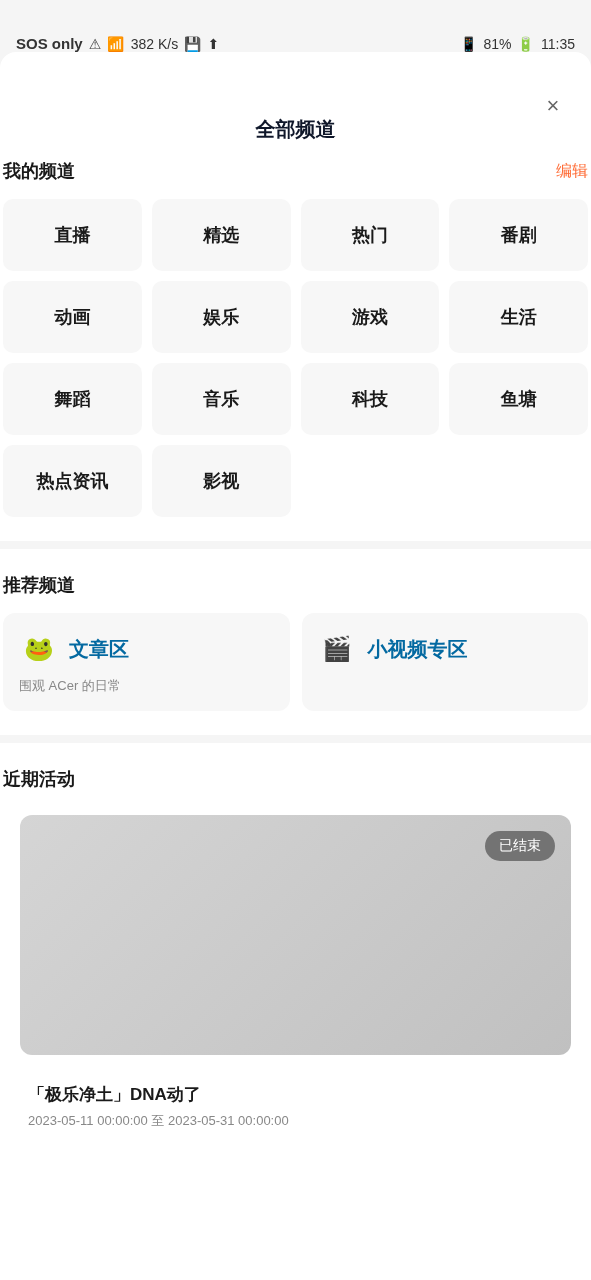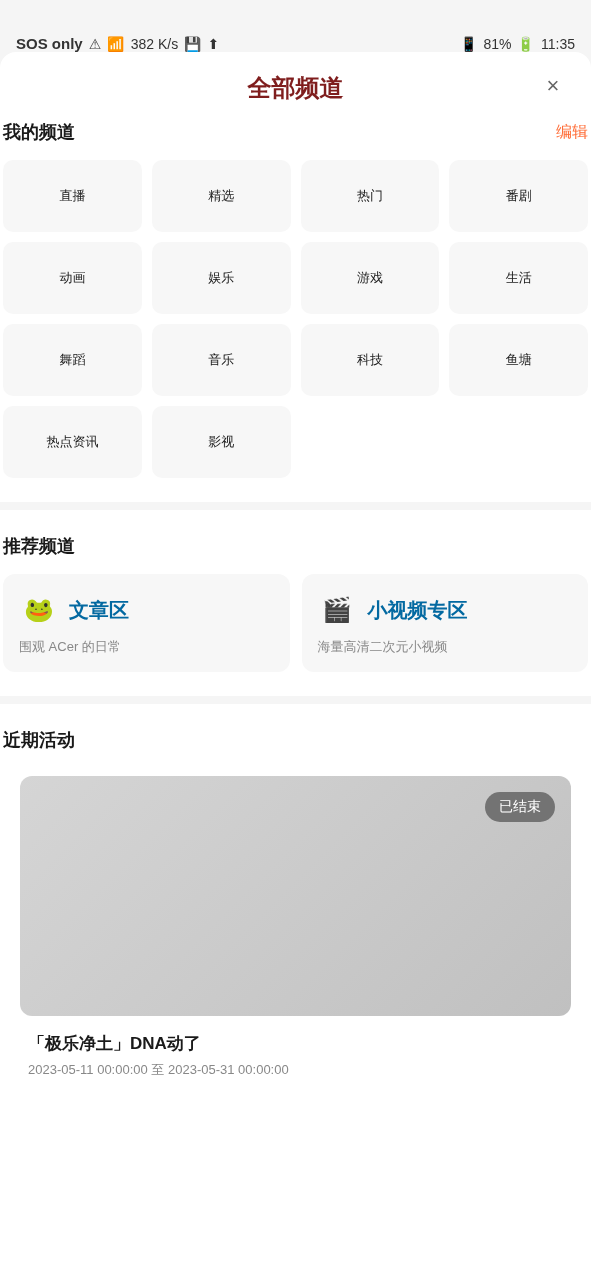"全部频道" .header-title { color: #7f1d1d -> #0f172a; font-size: 24px -> 20px; margin-top: none -> 44px }
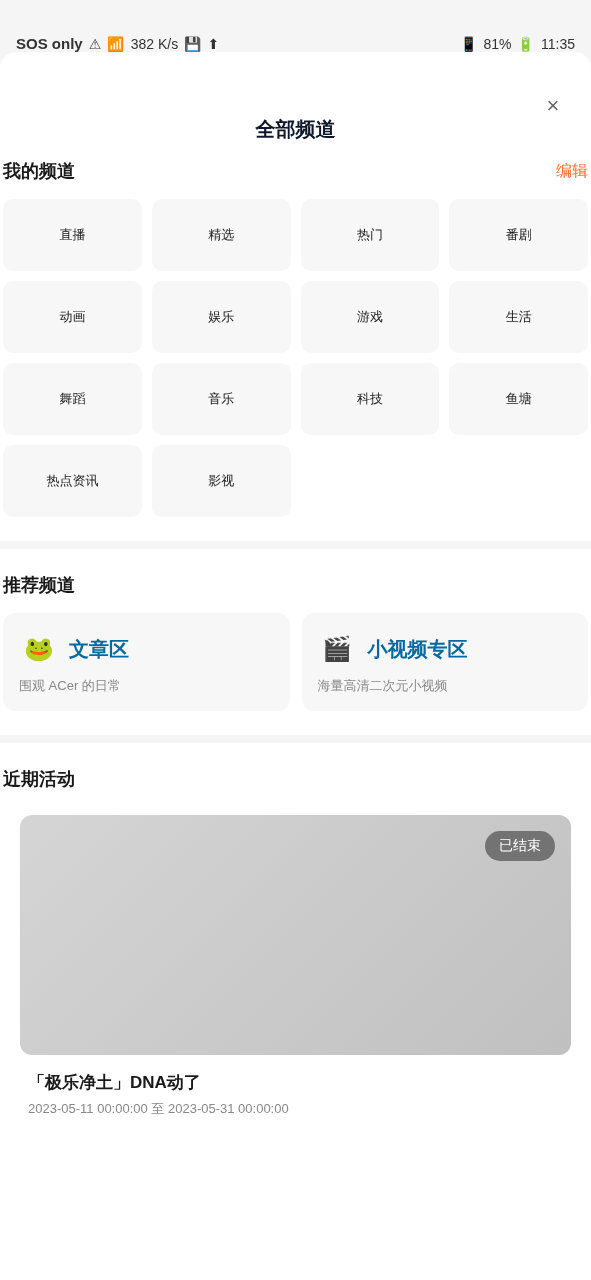"直播" .channel-item { font-size: 13px -> 18px; font-weight: 400 -> 700 }
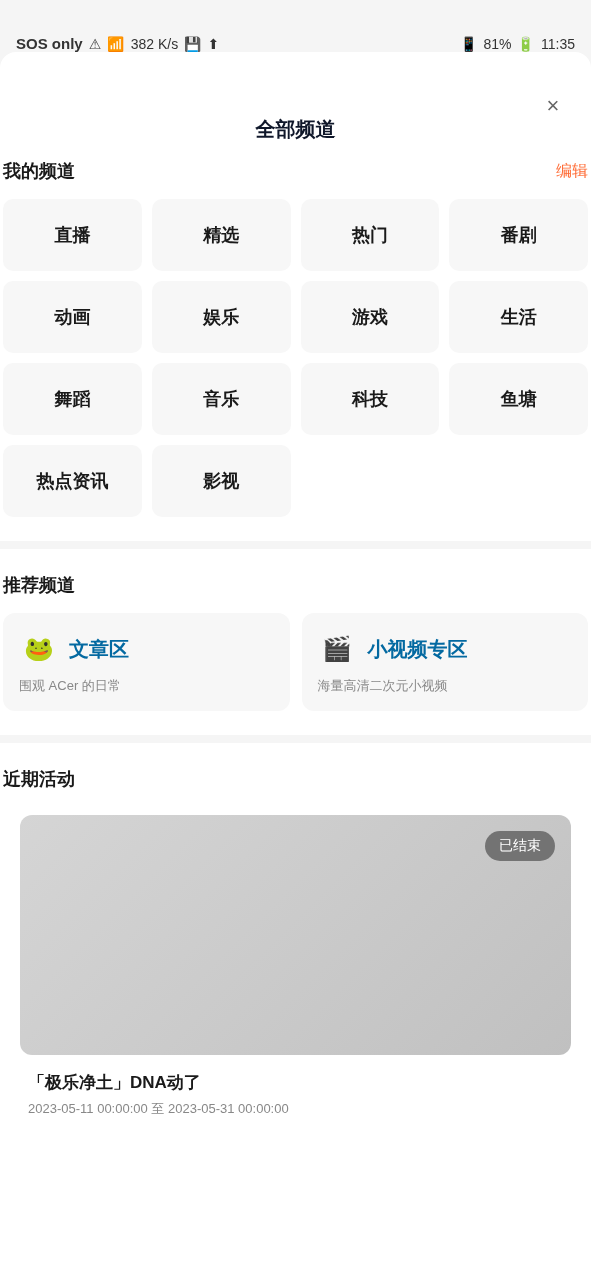"海量高清二次元小视频" div.recommend-desc { html: <div>海量高清二次元小视频</div> -> none }
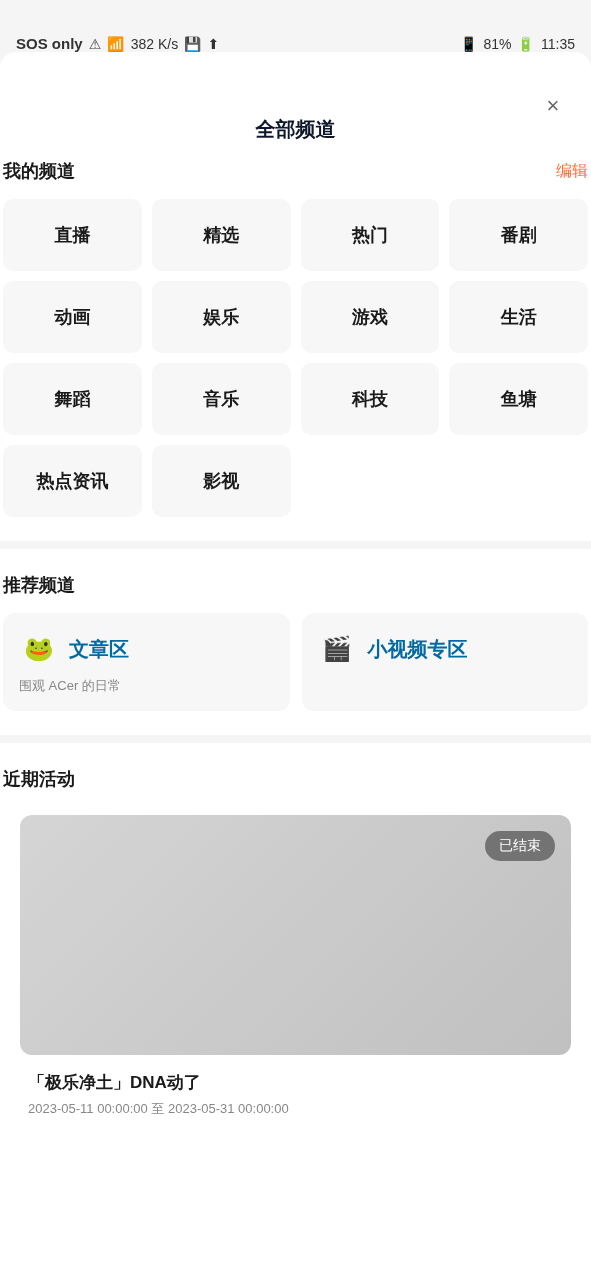"已结束" .activity-card { margin: 0 20px -> 12px 20px }
